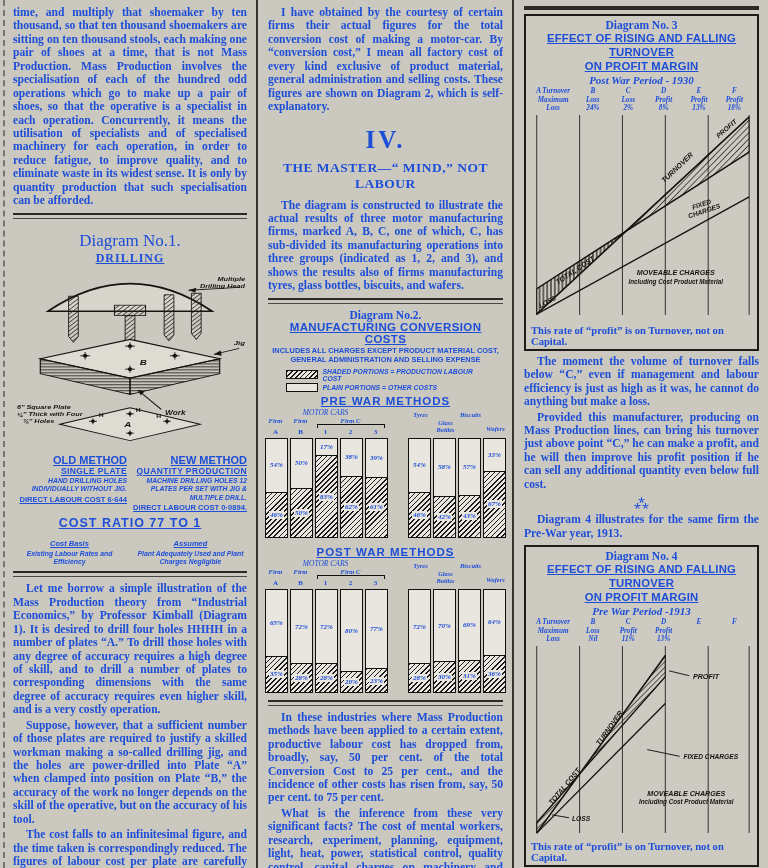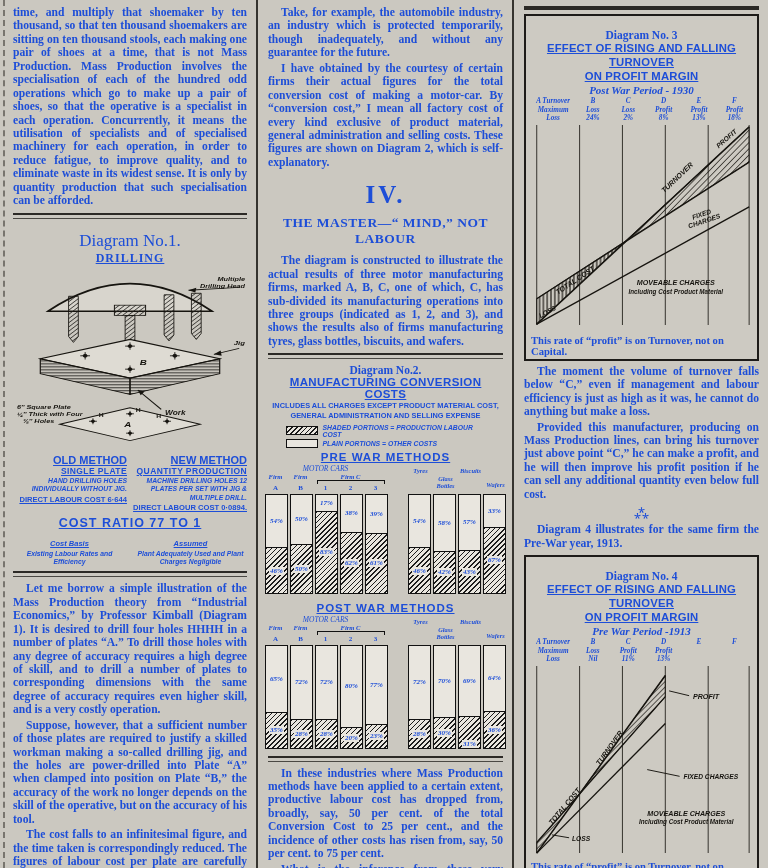"Take, for example, the automobile" p { html: <p>Take, for example, the automobile industry, an industry which is protected temporarily, though inadequately, and without any guarantee for the future.</p> -> none }
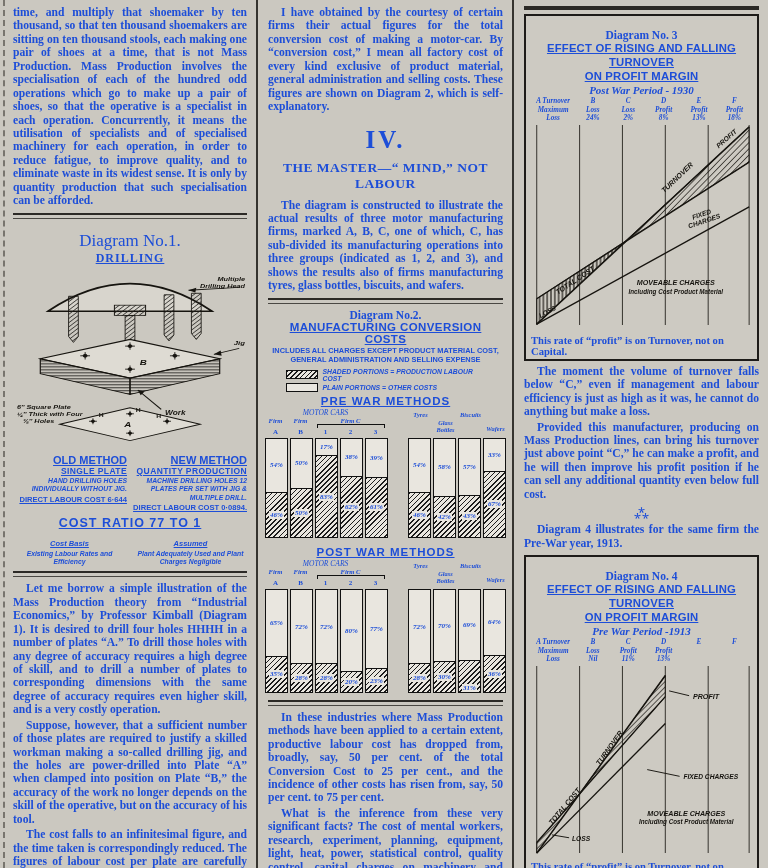"Diagram No. 3" .dbox { padding: 13px 5px 2px -> 3px 5px 2px }
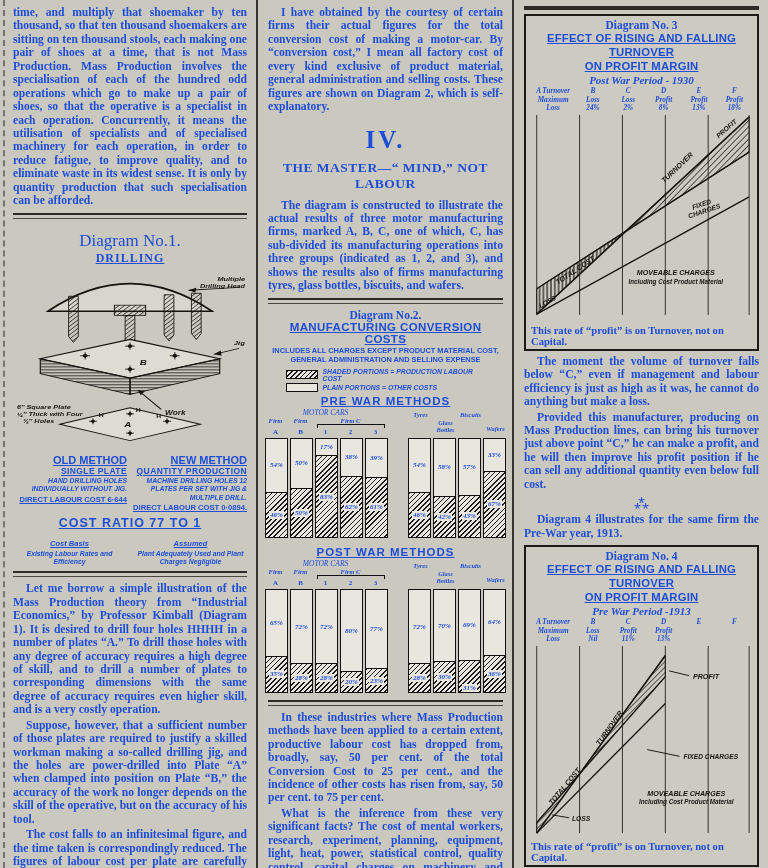"31%" div.seg { align-items: flex-end -> none }
